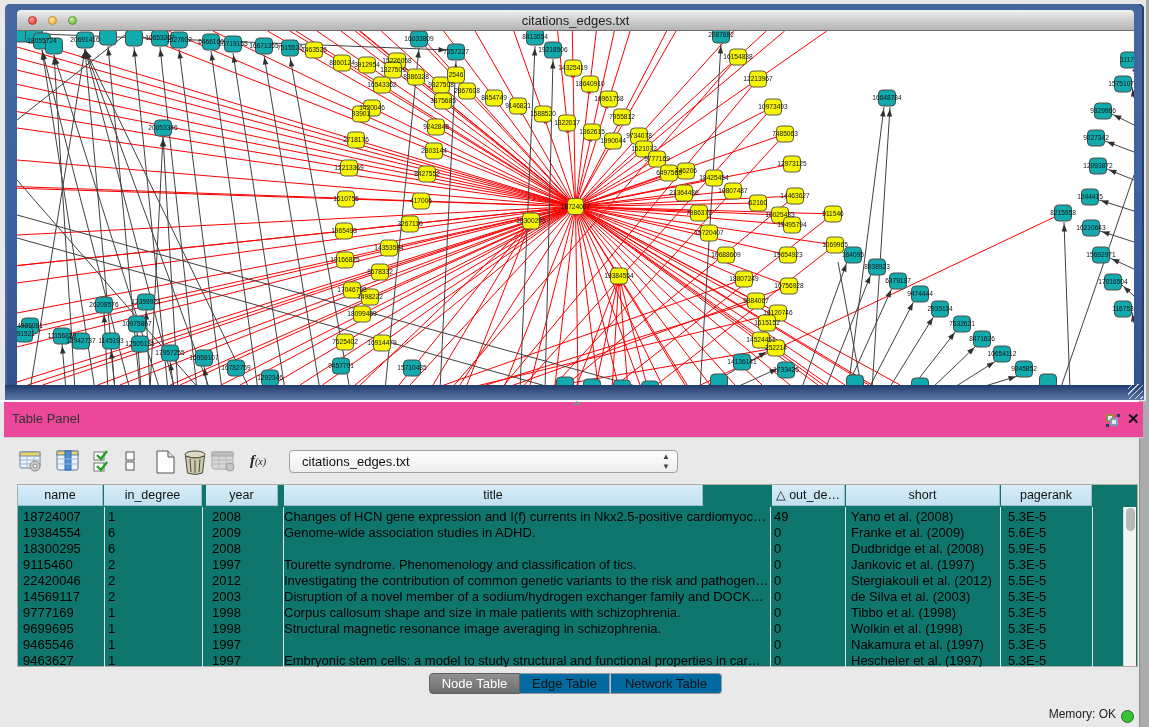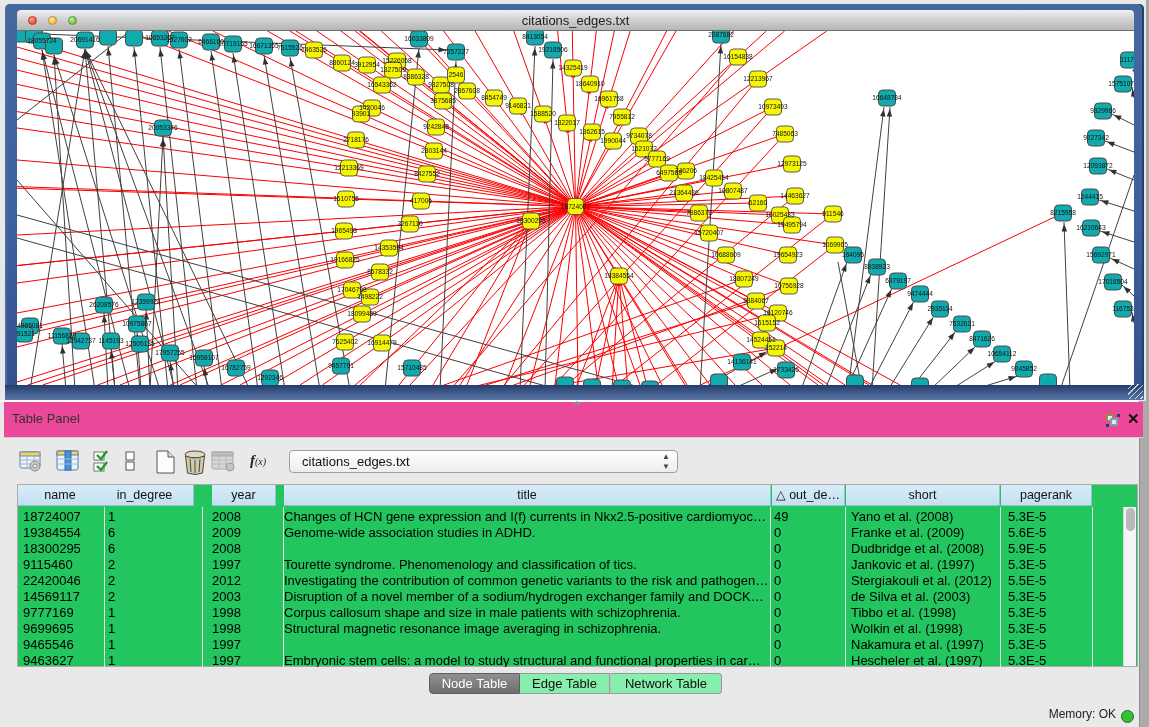"name" #tbl { background: #22c55e -> #0f766e }
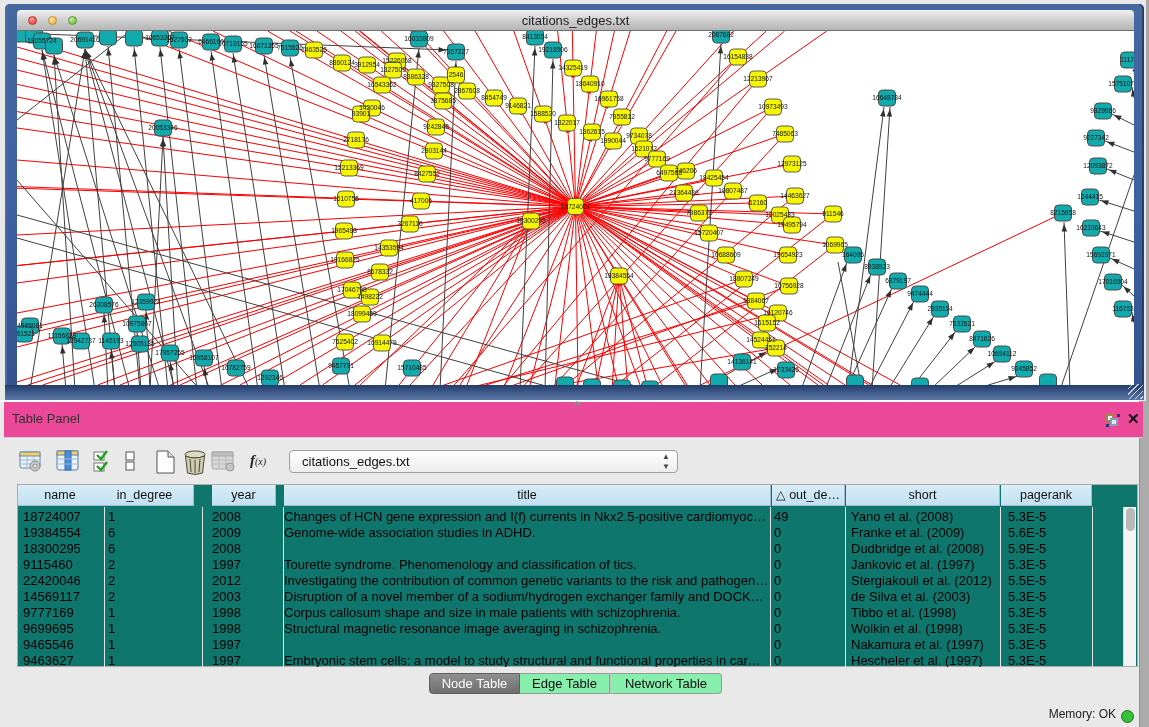"in_degree" span.th { left: 78px -> 86px }
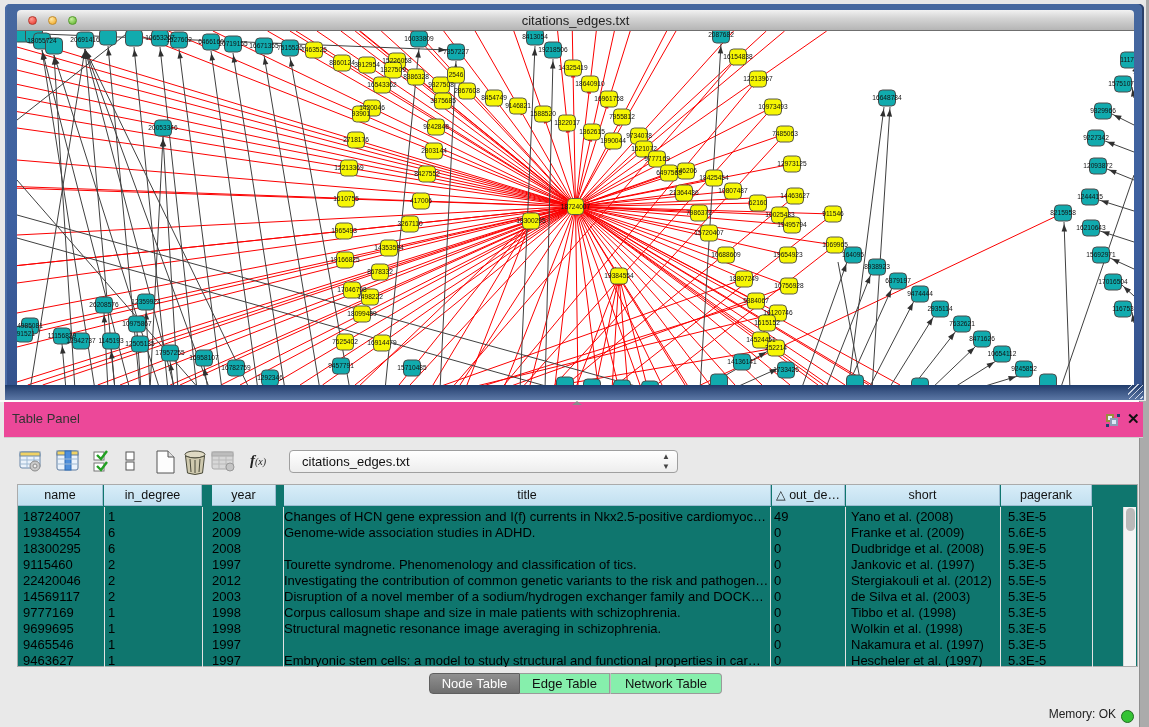"year" span.th { left: 194px -> 188px; width: 64px -> 72px }
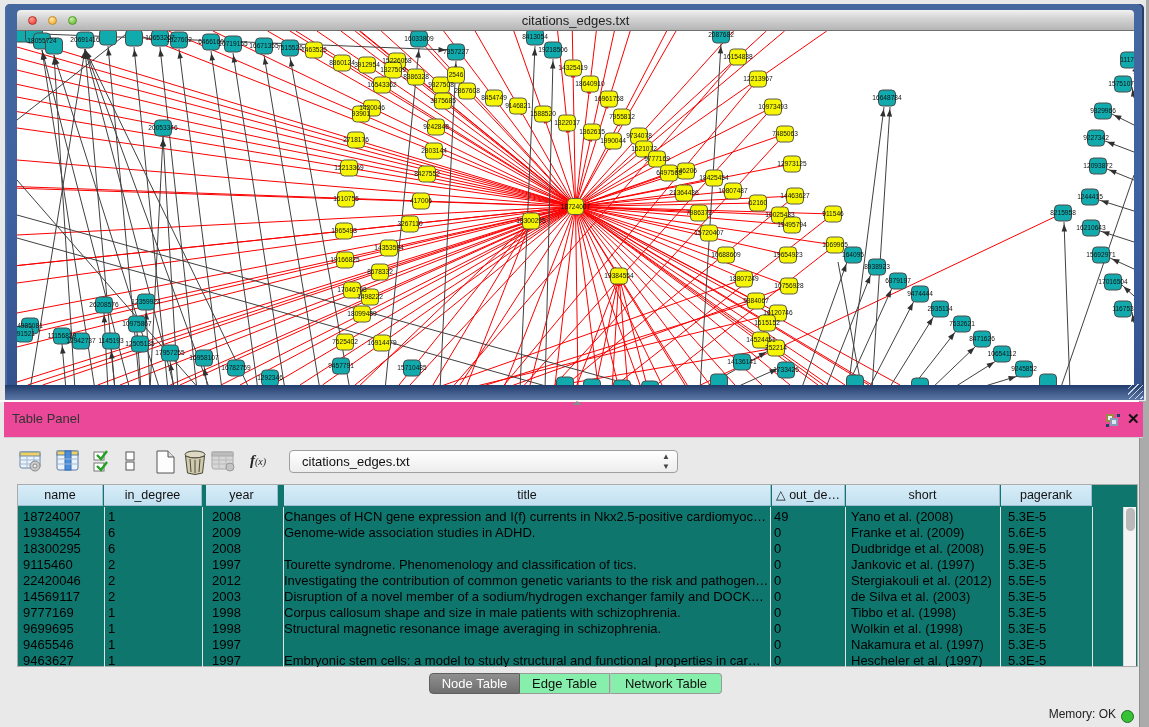"title" span.th { width: 487px -> 419px }
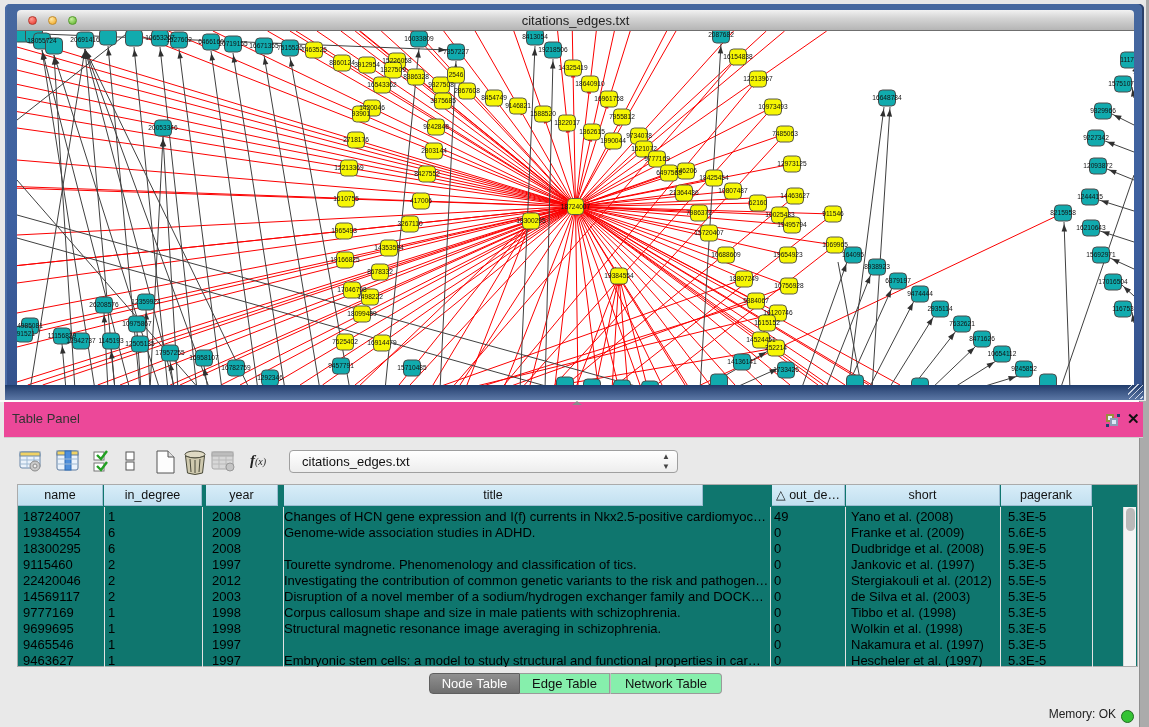"Edge Table" .tab { background: #86efac -> #0369a1 }
